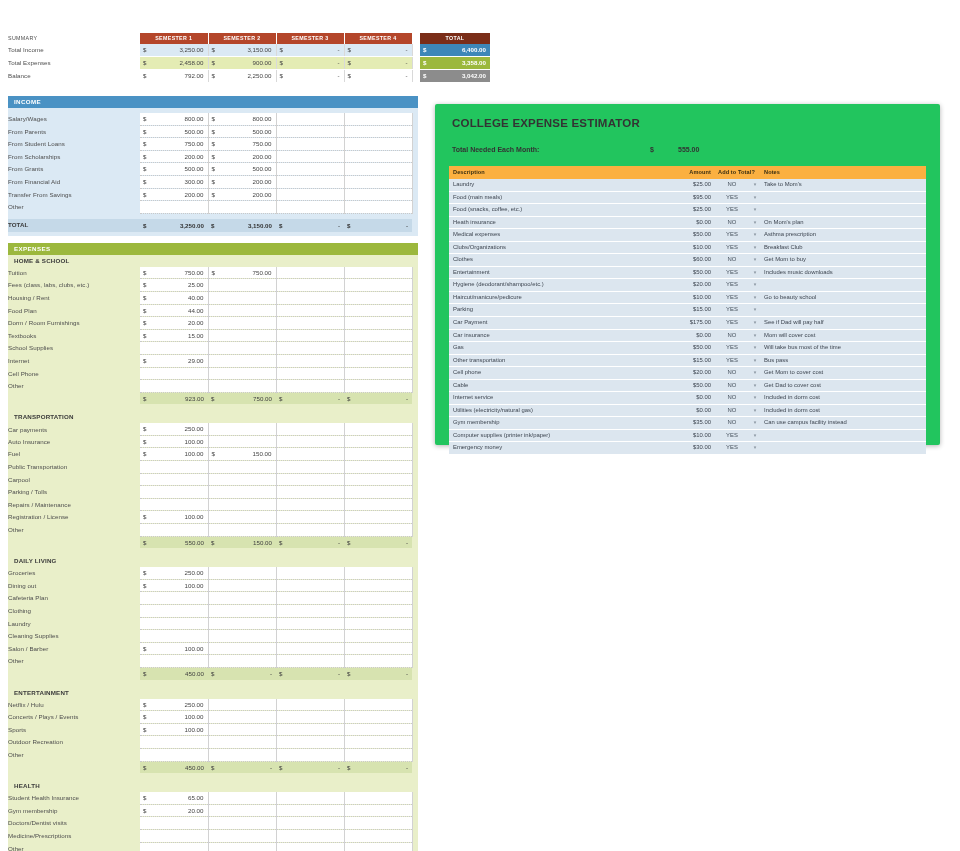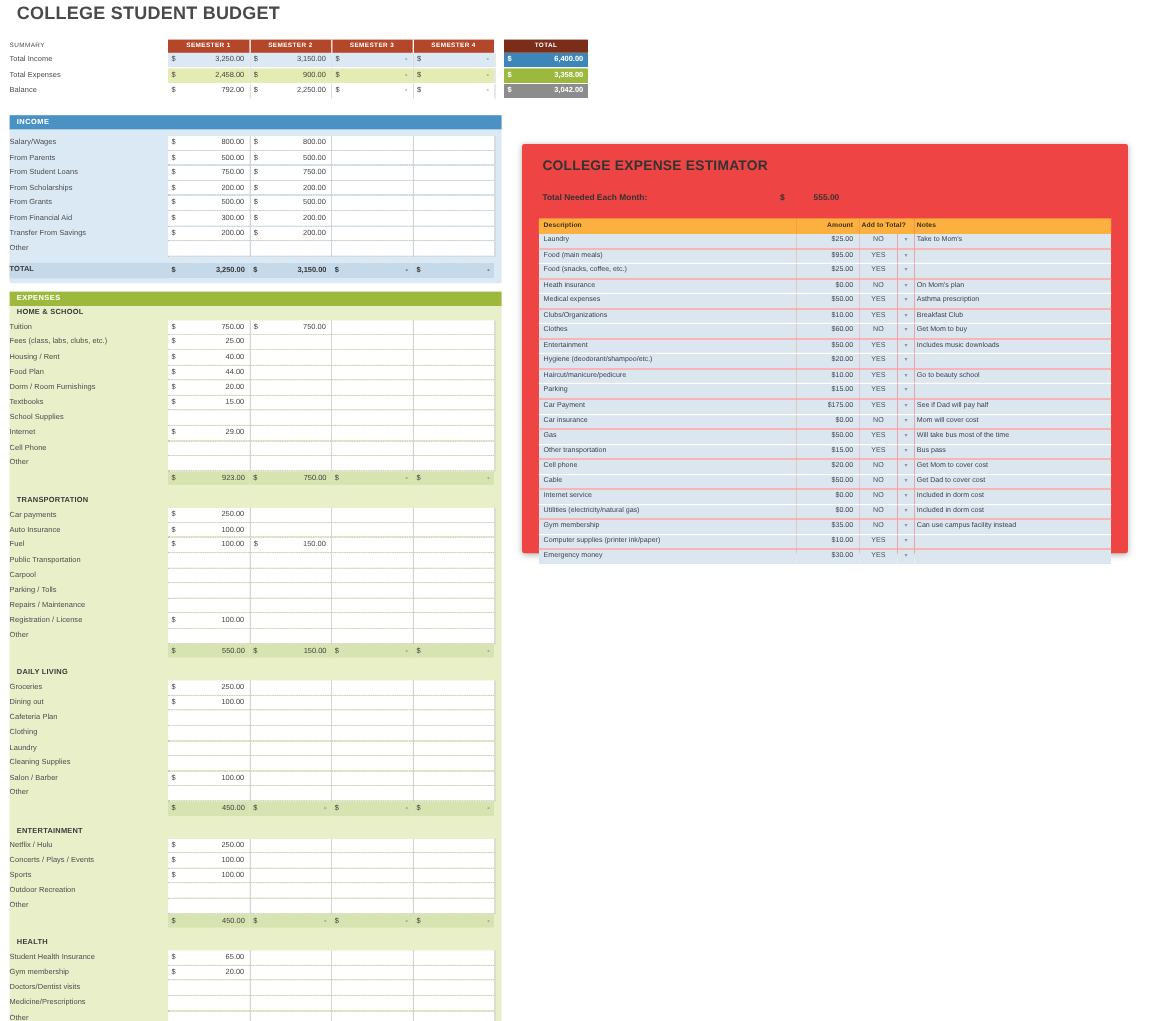"COLLEGE STUDENT BUDGET" div.doc-title { html: <div>COLLEGE STUDENT BUDGET</div> -> none }
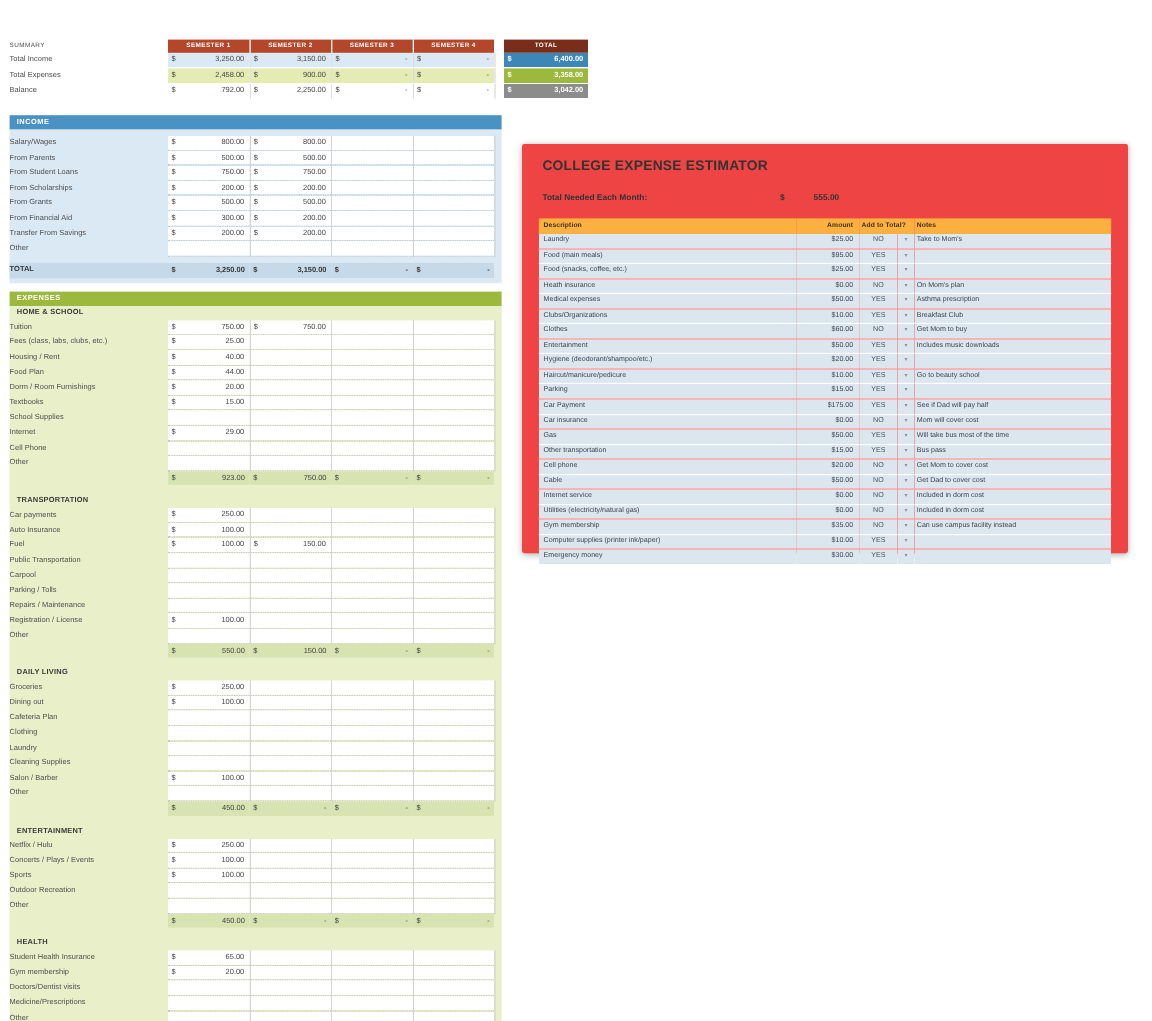"COLLEGE EXPENSE ESTIMATOR" .card { background: #ef4444 -> #22c55e; top: 120px -> 104px }
